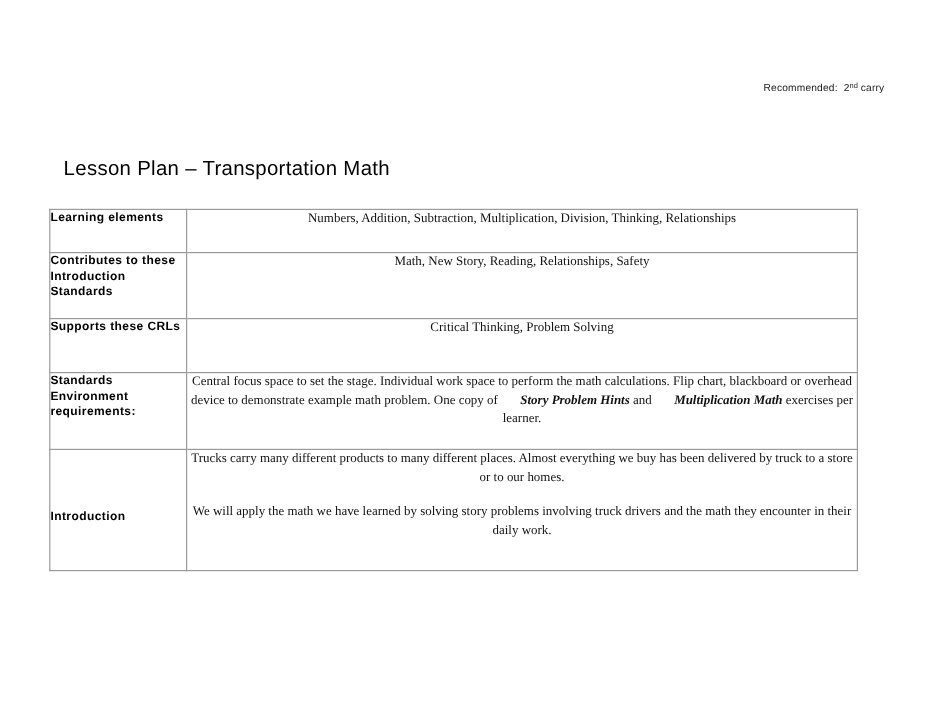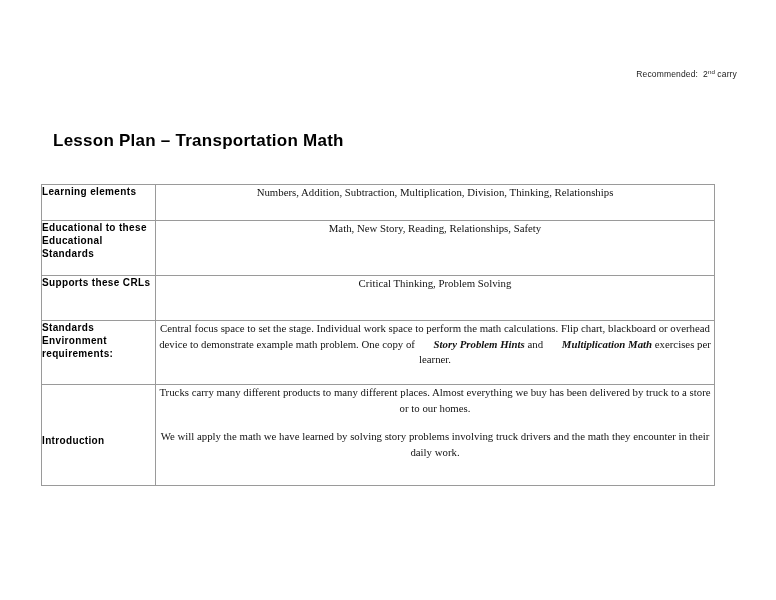"Lesson Plan – Transportation Math" .doc-title { font-weight: bold -> normal }
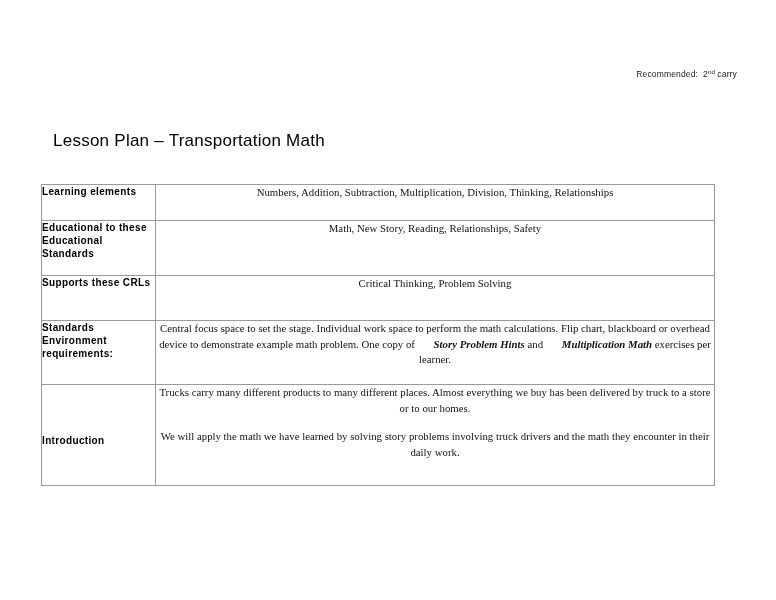"Learning elements" .lesson-table { top: 184px -> 174px }
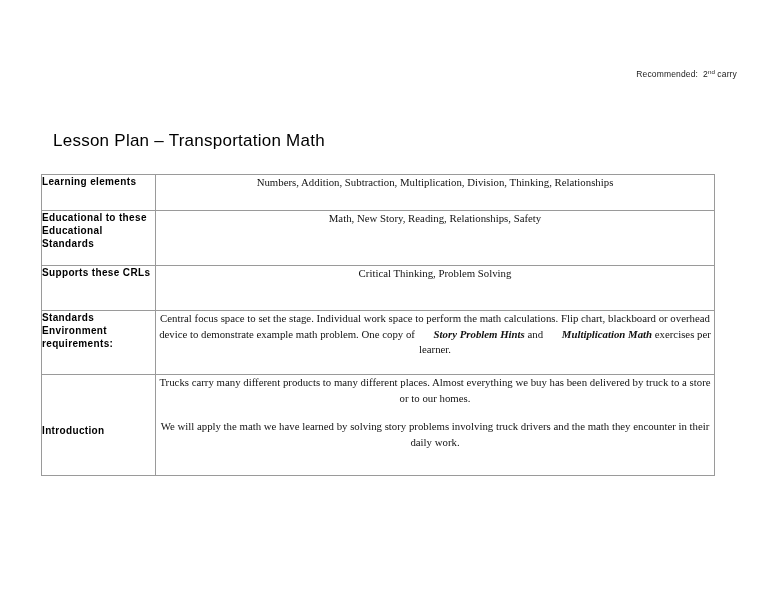"Educational to these Educational" td.cell-label { text: Educational to these Educational -> Contributes to these Introduction }
